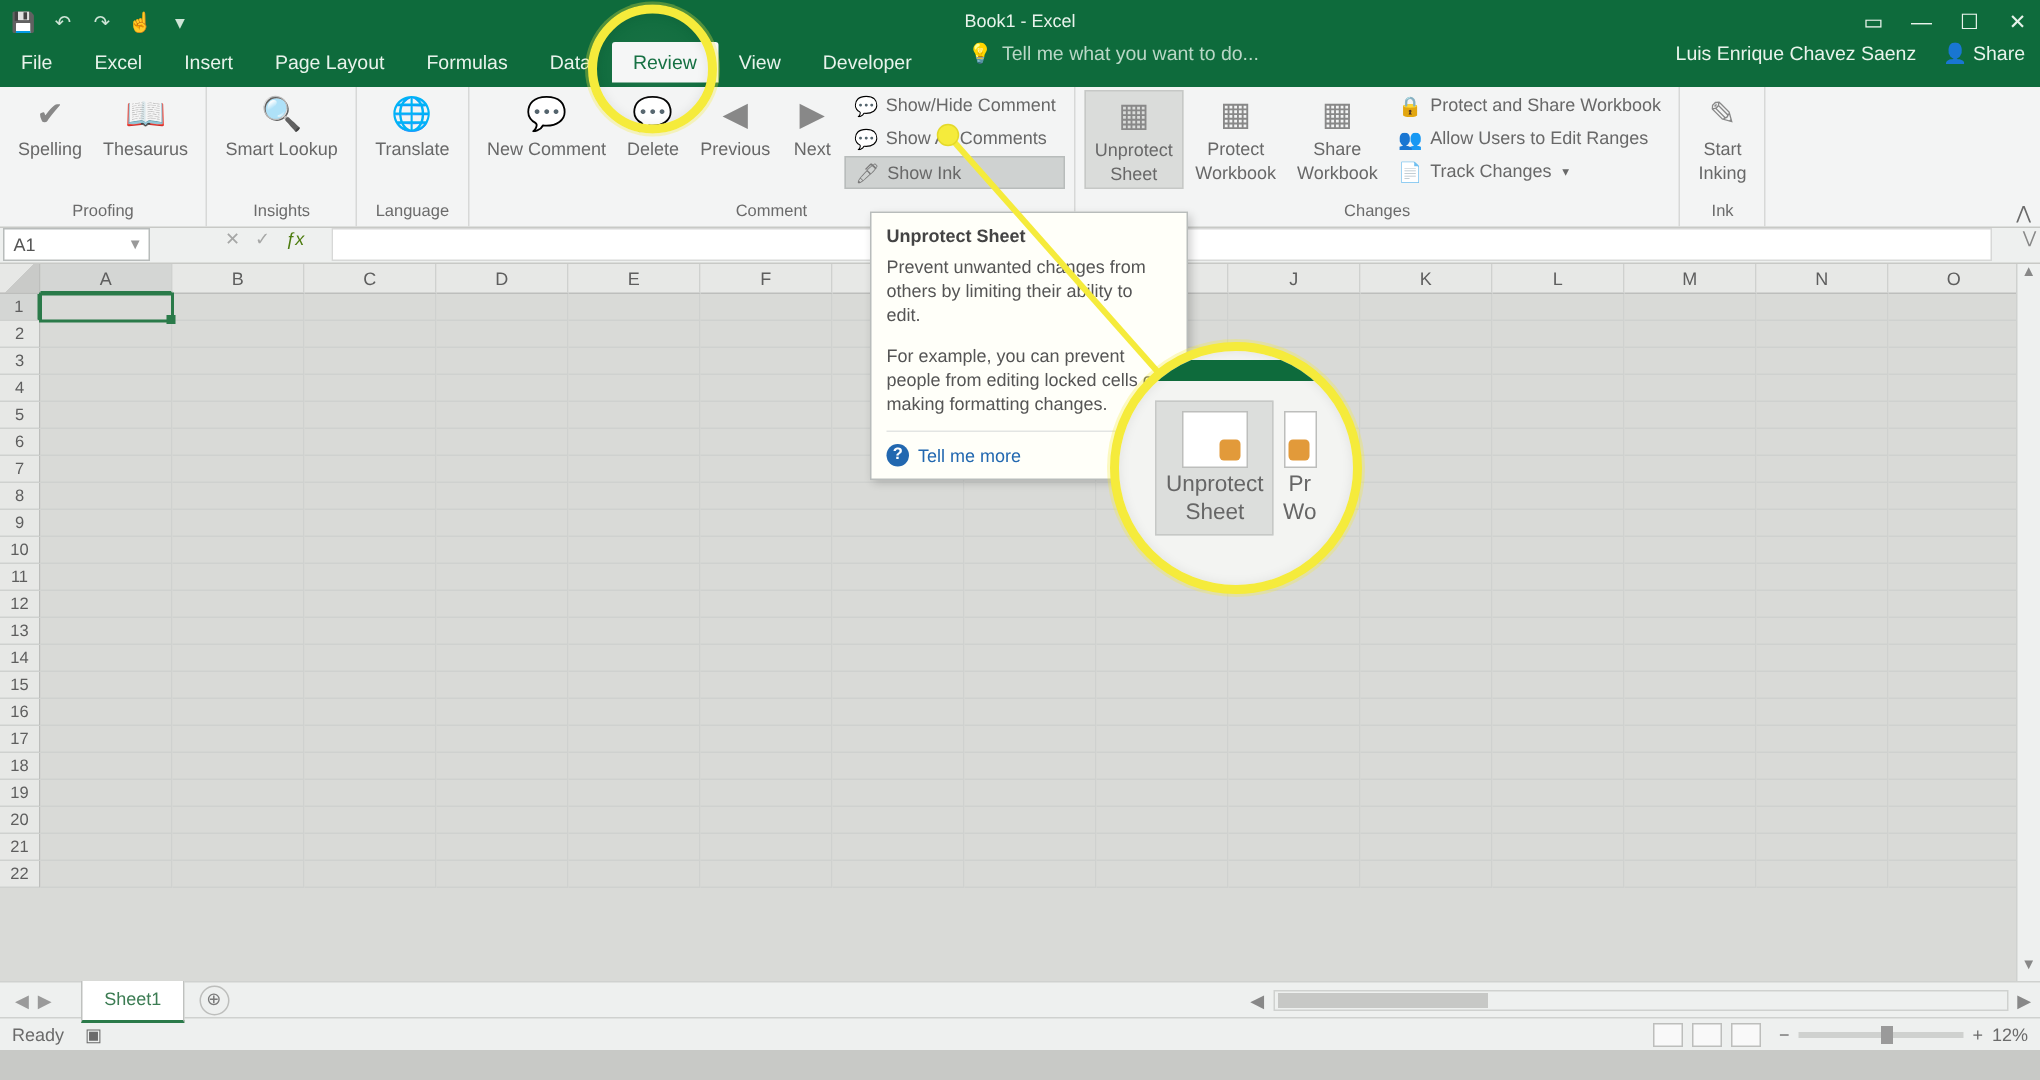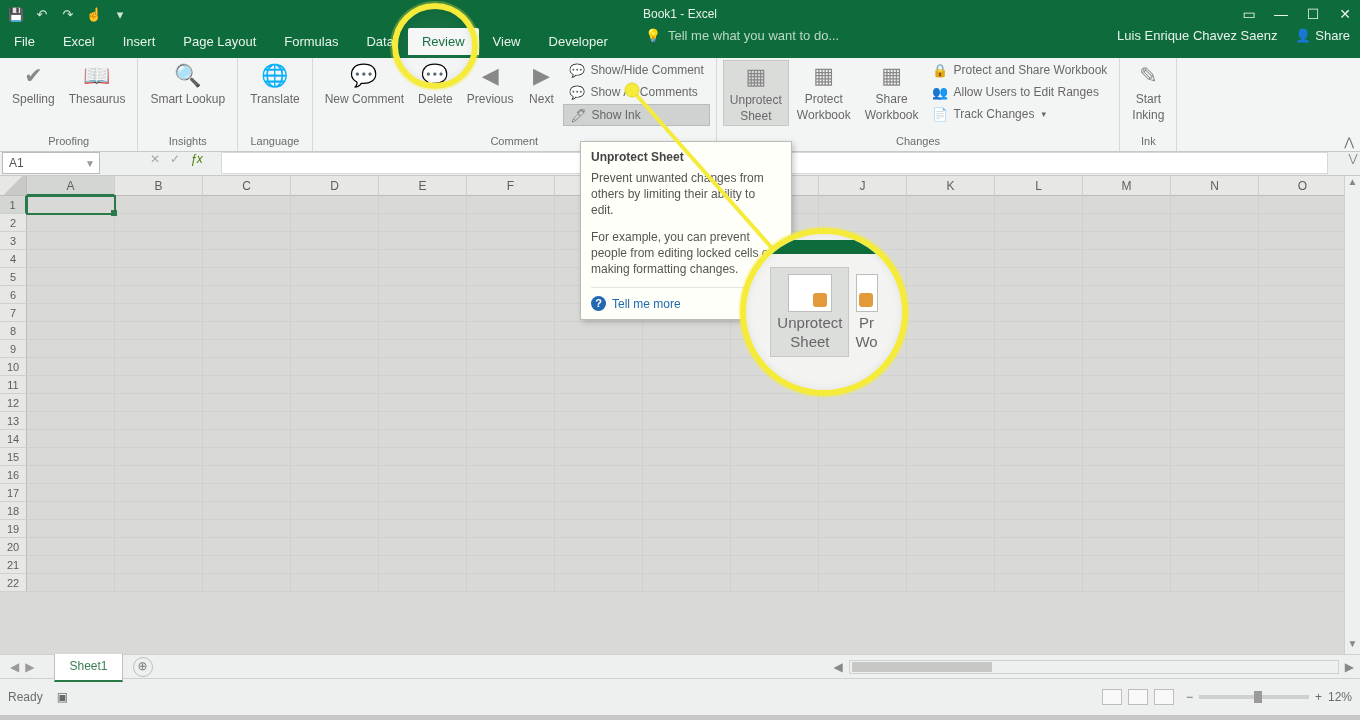"Ready" .status { height: 37px -> 22px }
